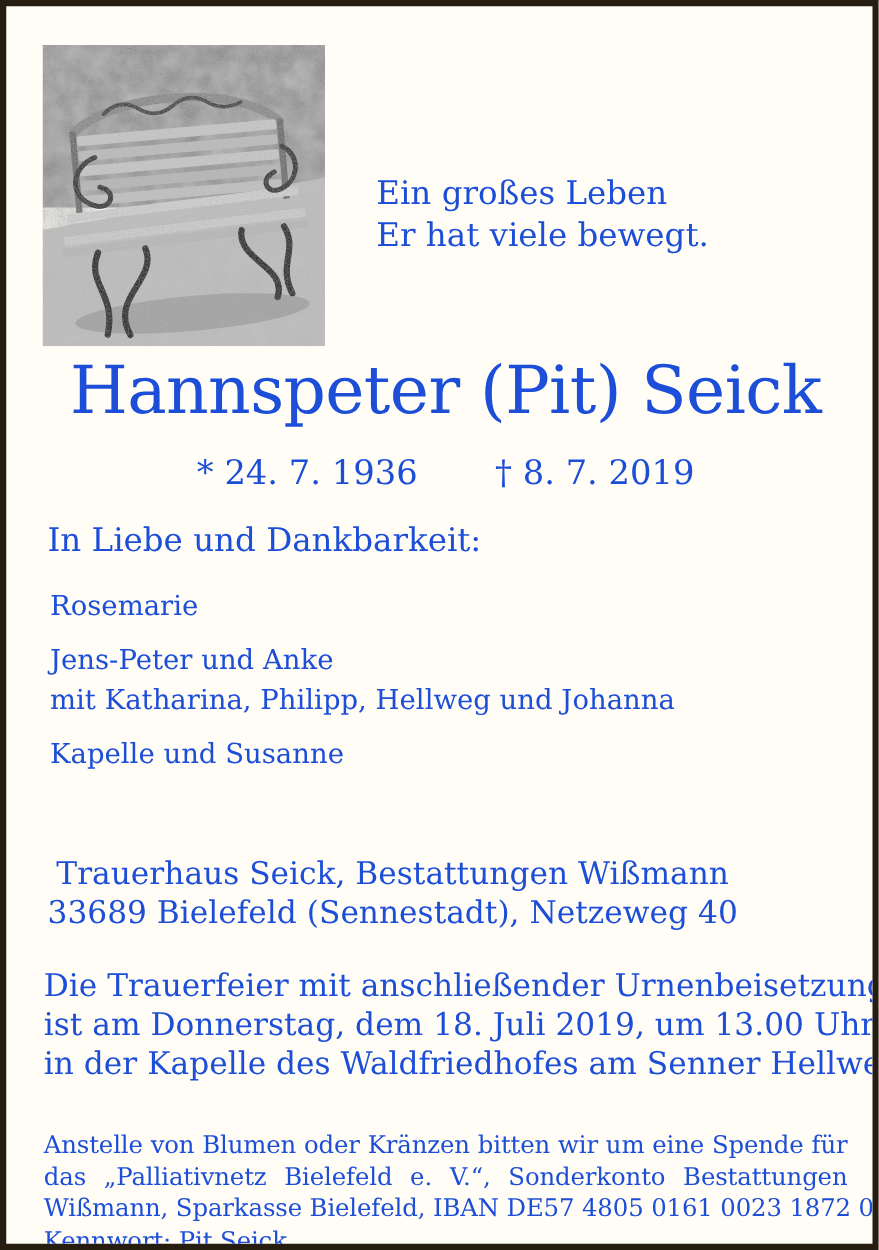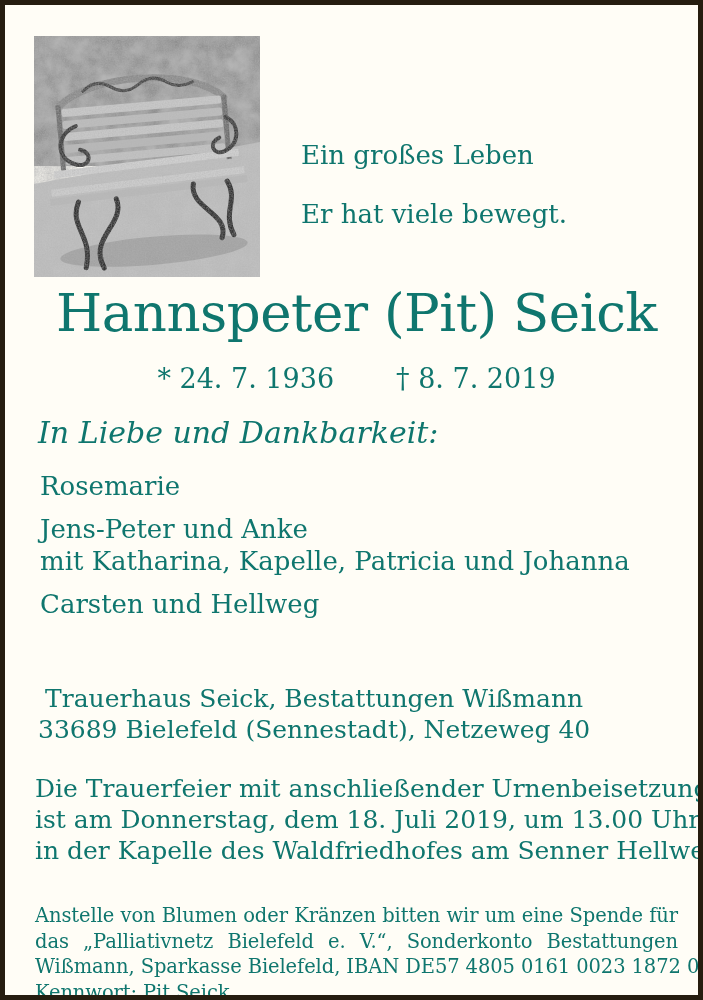"Ein großes Leben" .page { color: #0f766e -> #1d4ed8 }
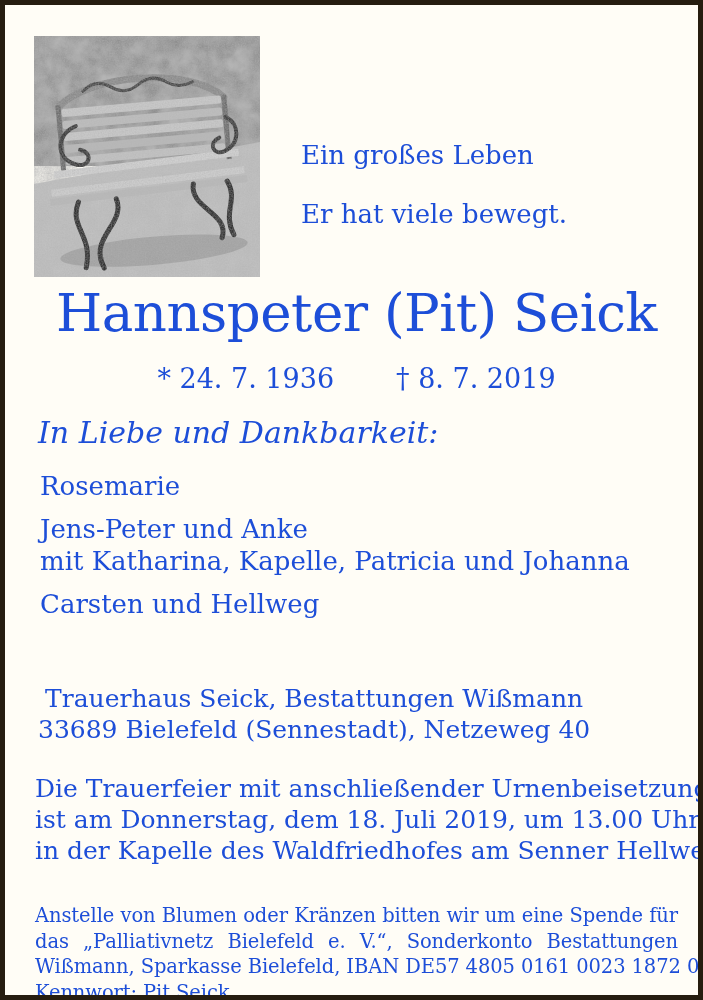"Er hat viele bewegt." .epigraph .second { margin-top: 26px -> 1px }
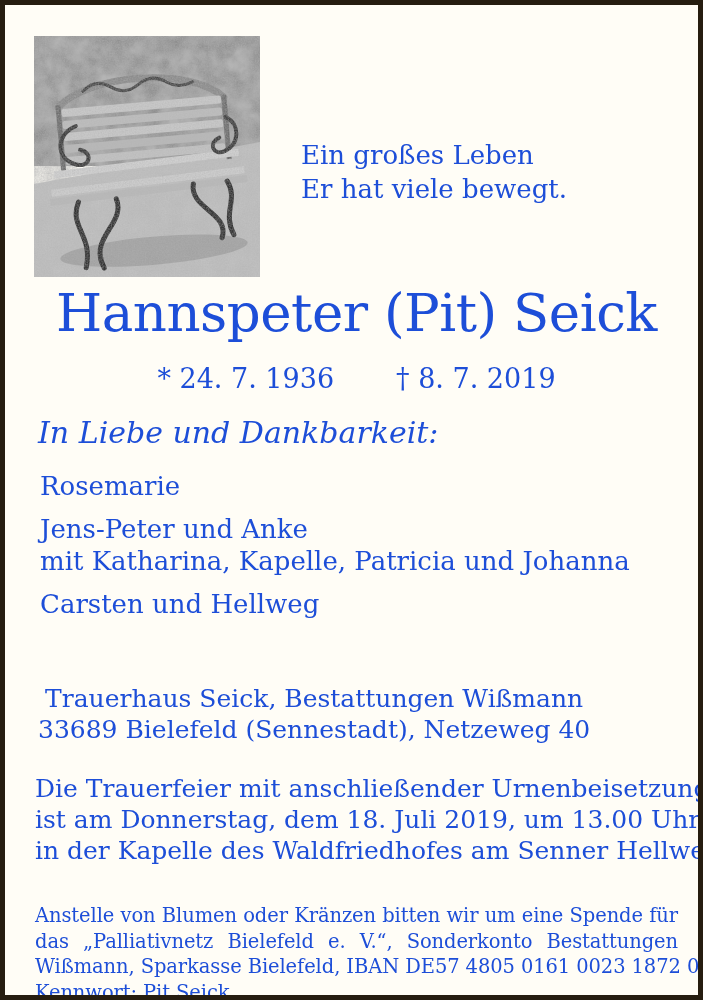"In Liebe und Dankbarkeit:" .mourn-heading { font-size: 30px -> 26px; font-style: italic -> none }
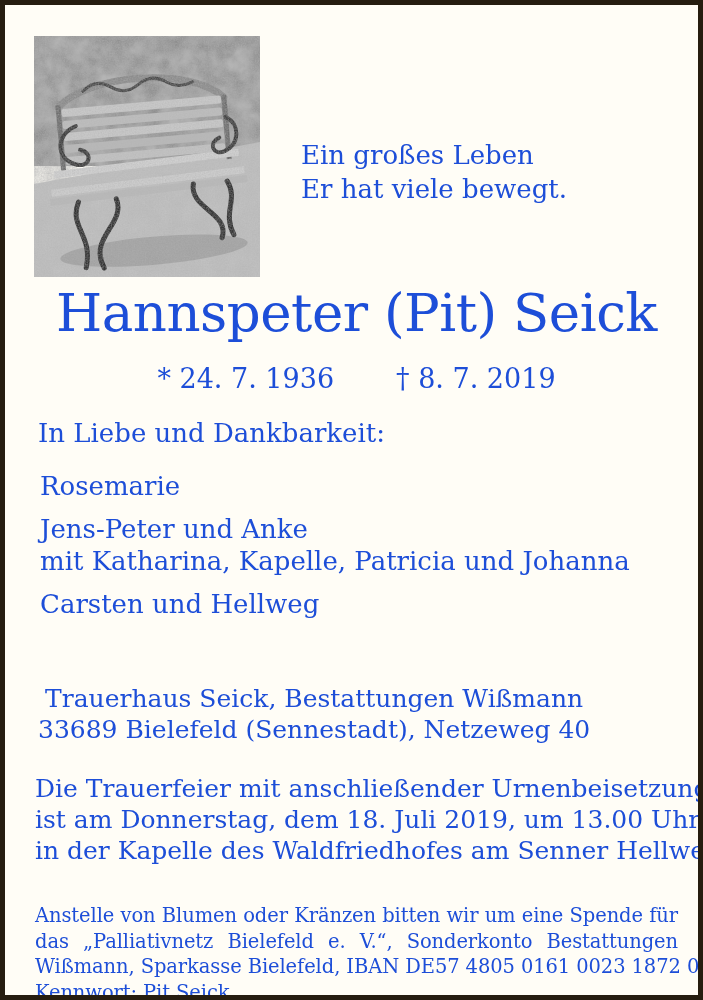"Rosemarie" .mourners { font-size: 26px -> 22px }
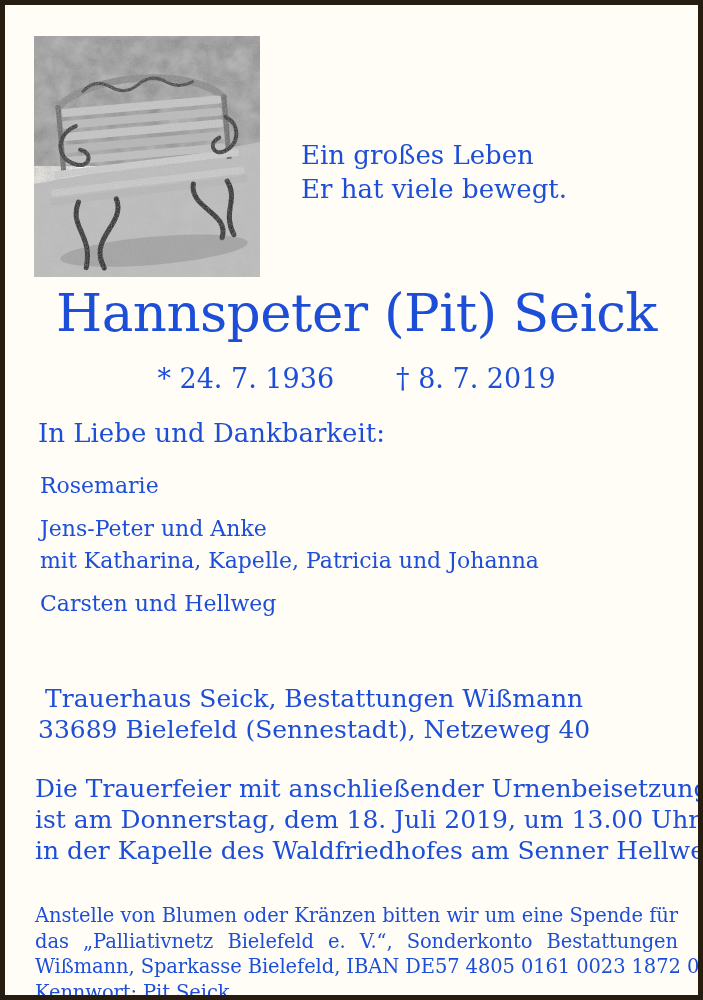"mit Katharina, Kapelle, Patricia und" div { text: Kapelle, Patricia -> Philipp, Hellweg }
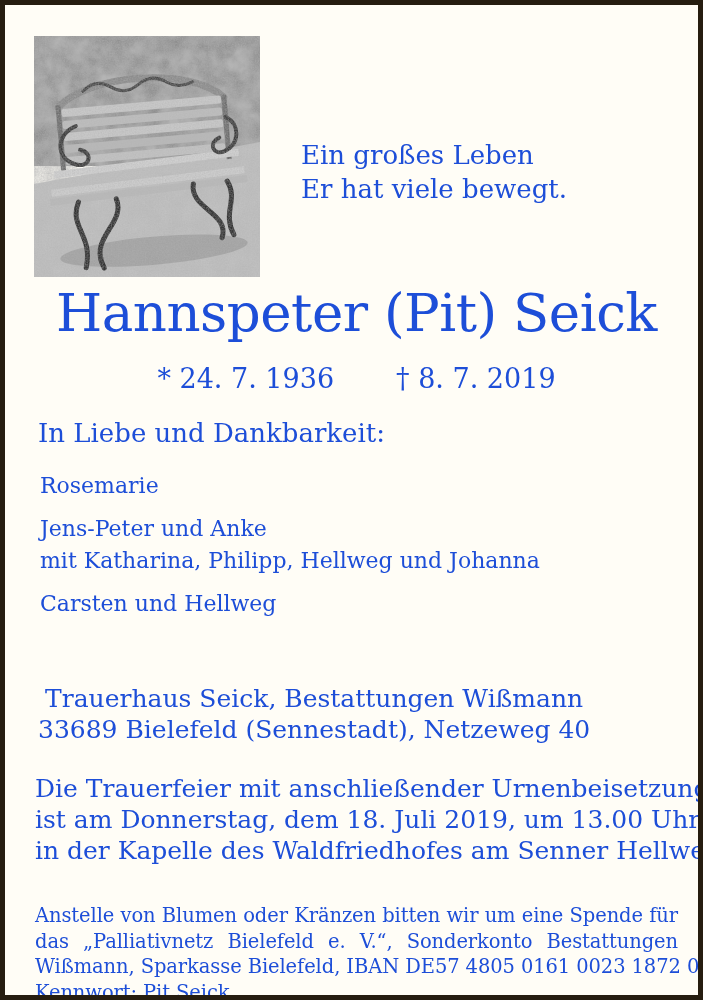"Carsten und Hellweg" div { text: Carsten und Hellweg -> Kapelle und Susanne }
